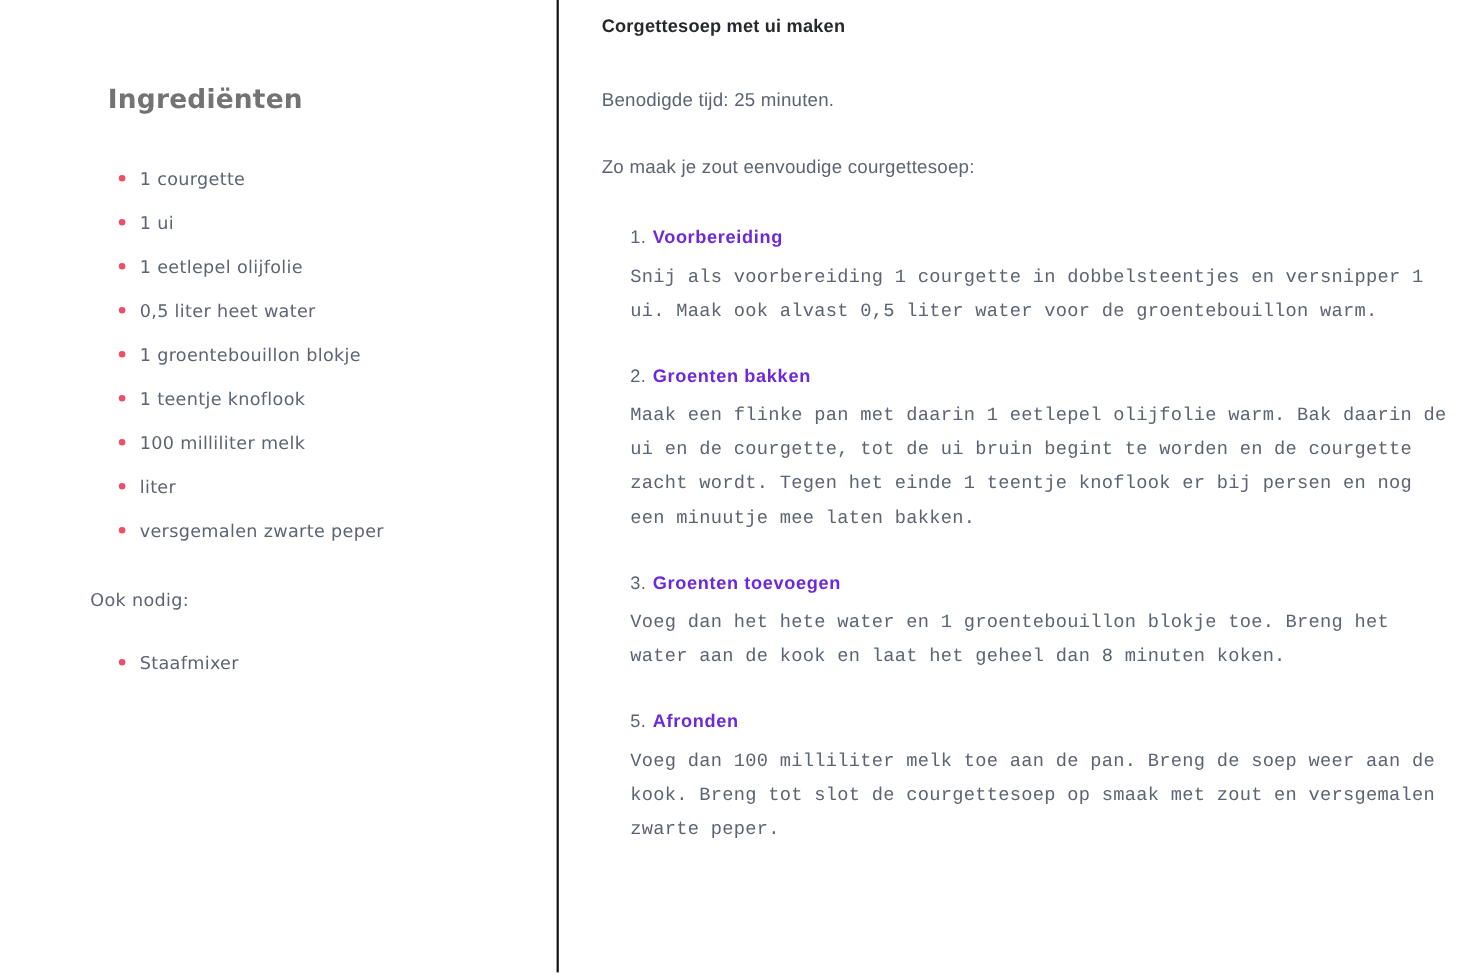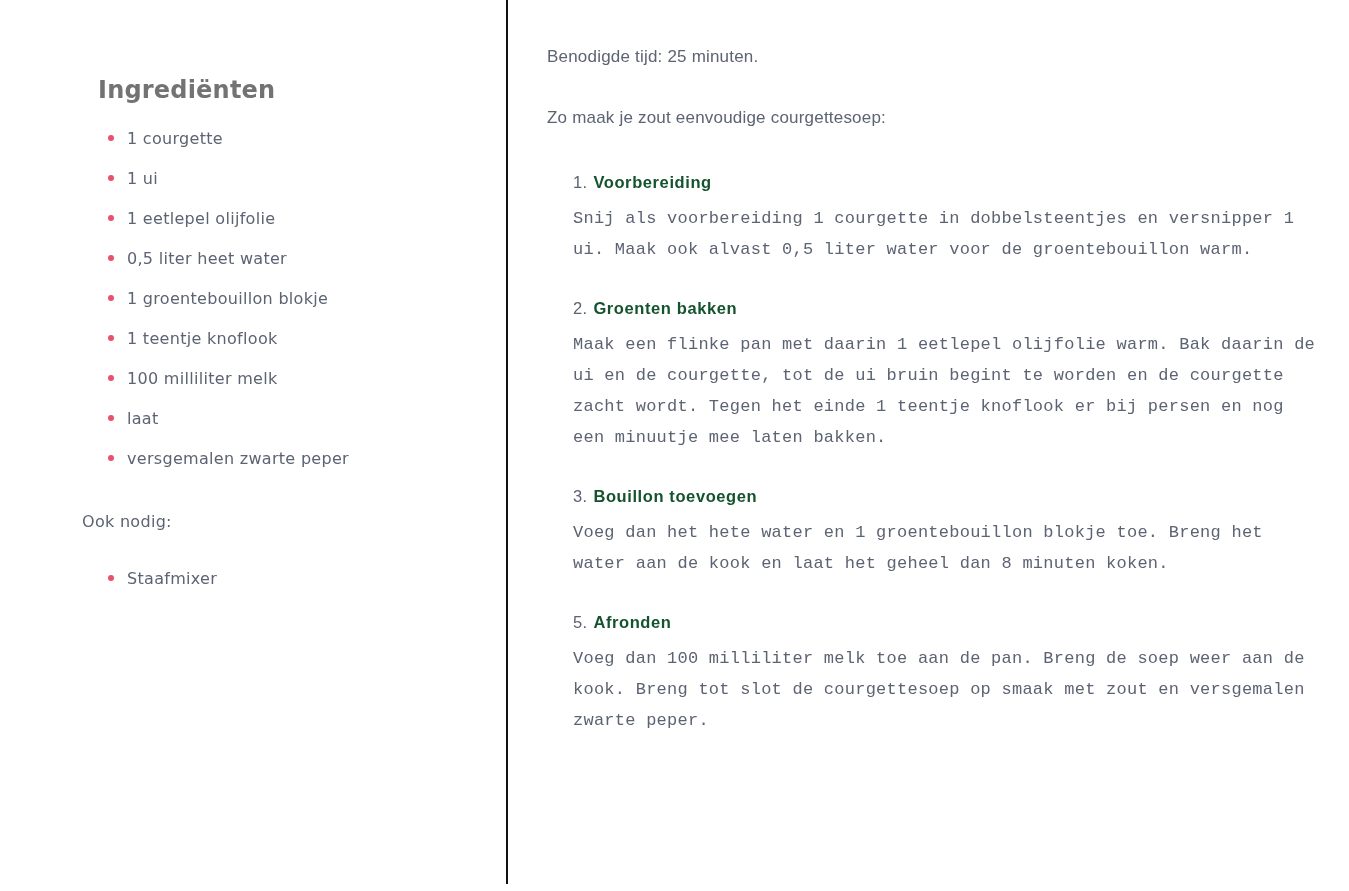"Corgettesoep met ui maken" h2.instructions-title { html: none -> <h2>Corgettesoep met ui maken</h2> }
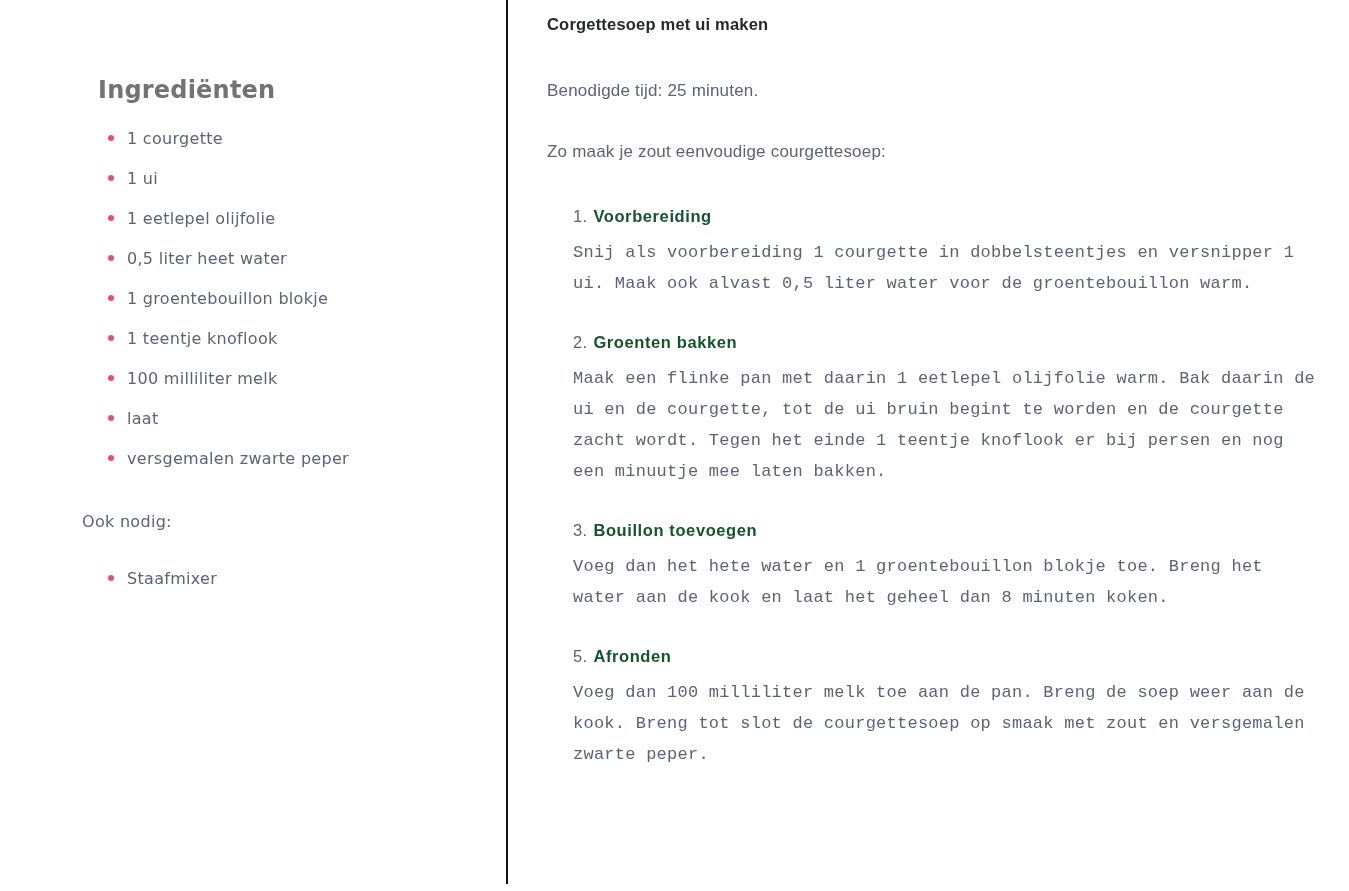"1 courgette" ul.ing-list { margin-top: 24px -> 48px }
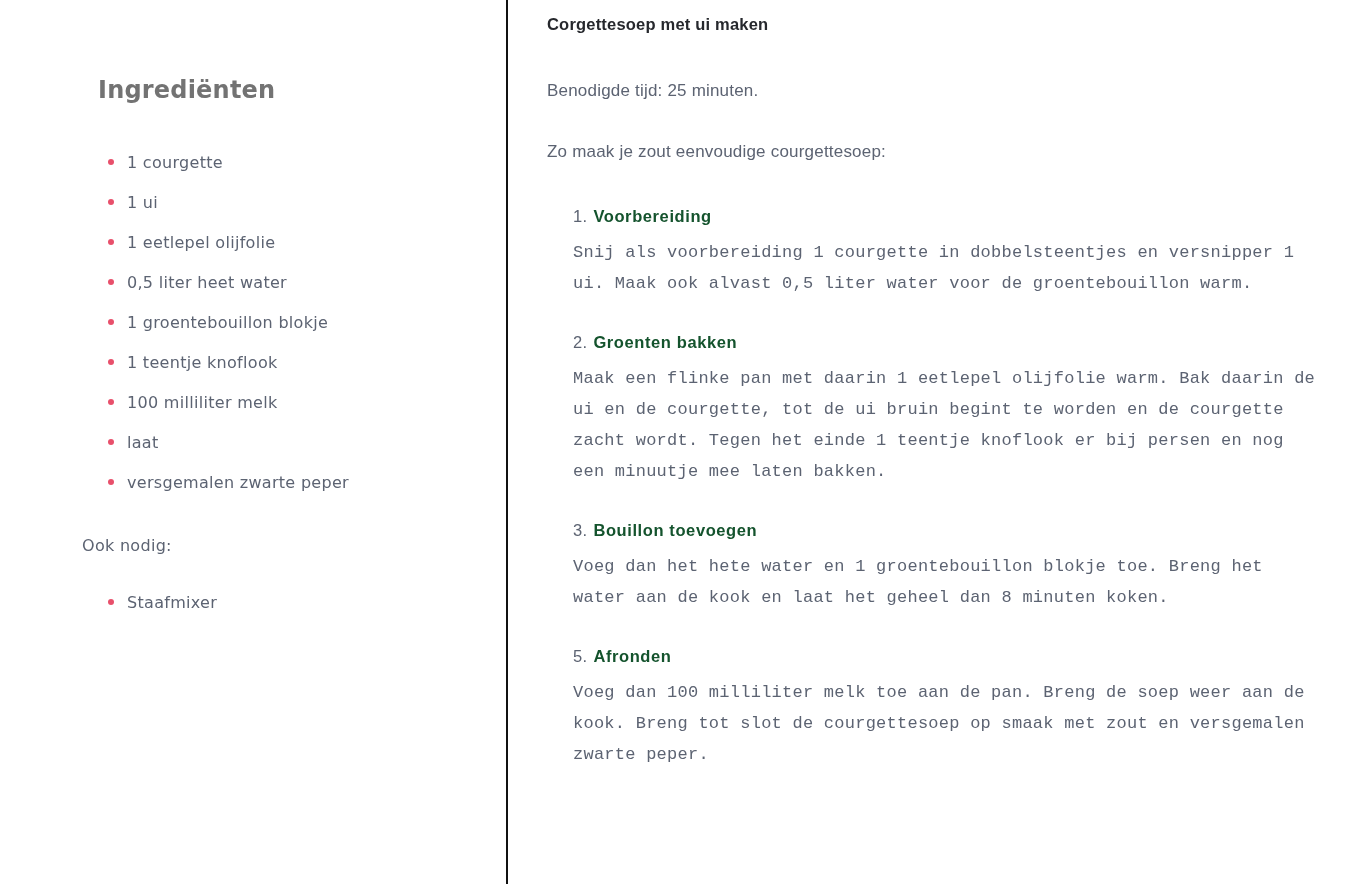"Voorbereiding" .step-title { color: #14532d -> #6d28d9 }
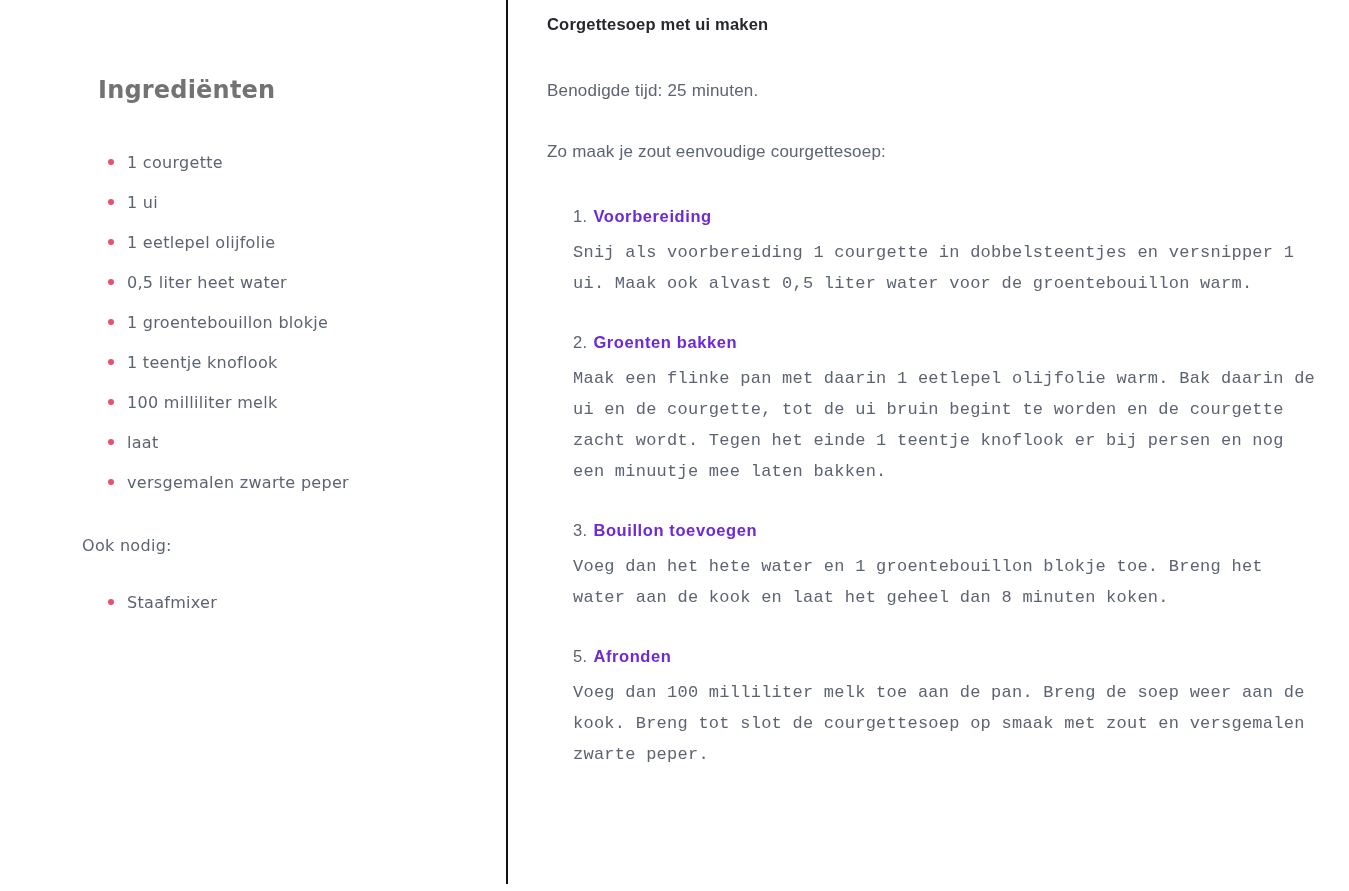"laat" span { text: laat -> liter }
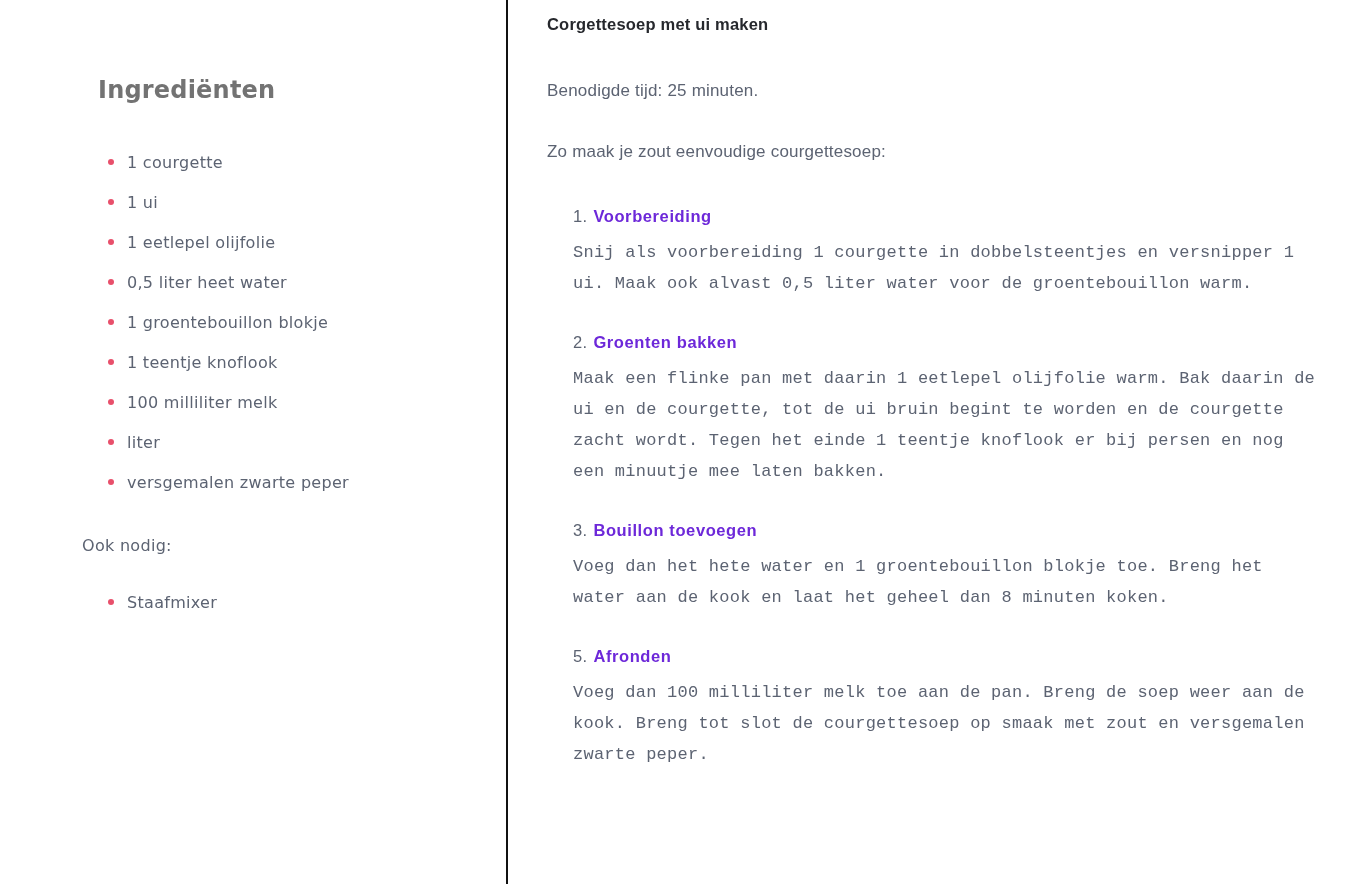"Bouillon toevoegen" span.step-title { text: Bouillon -> Groenten }
